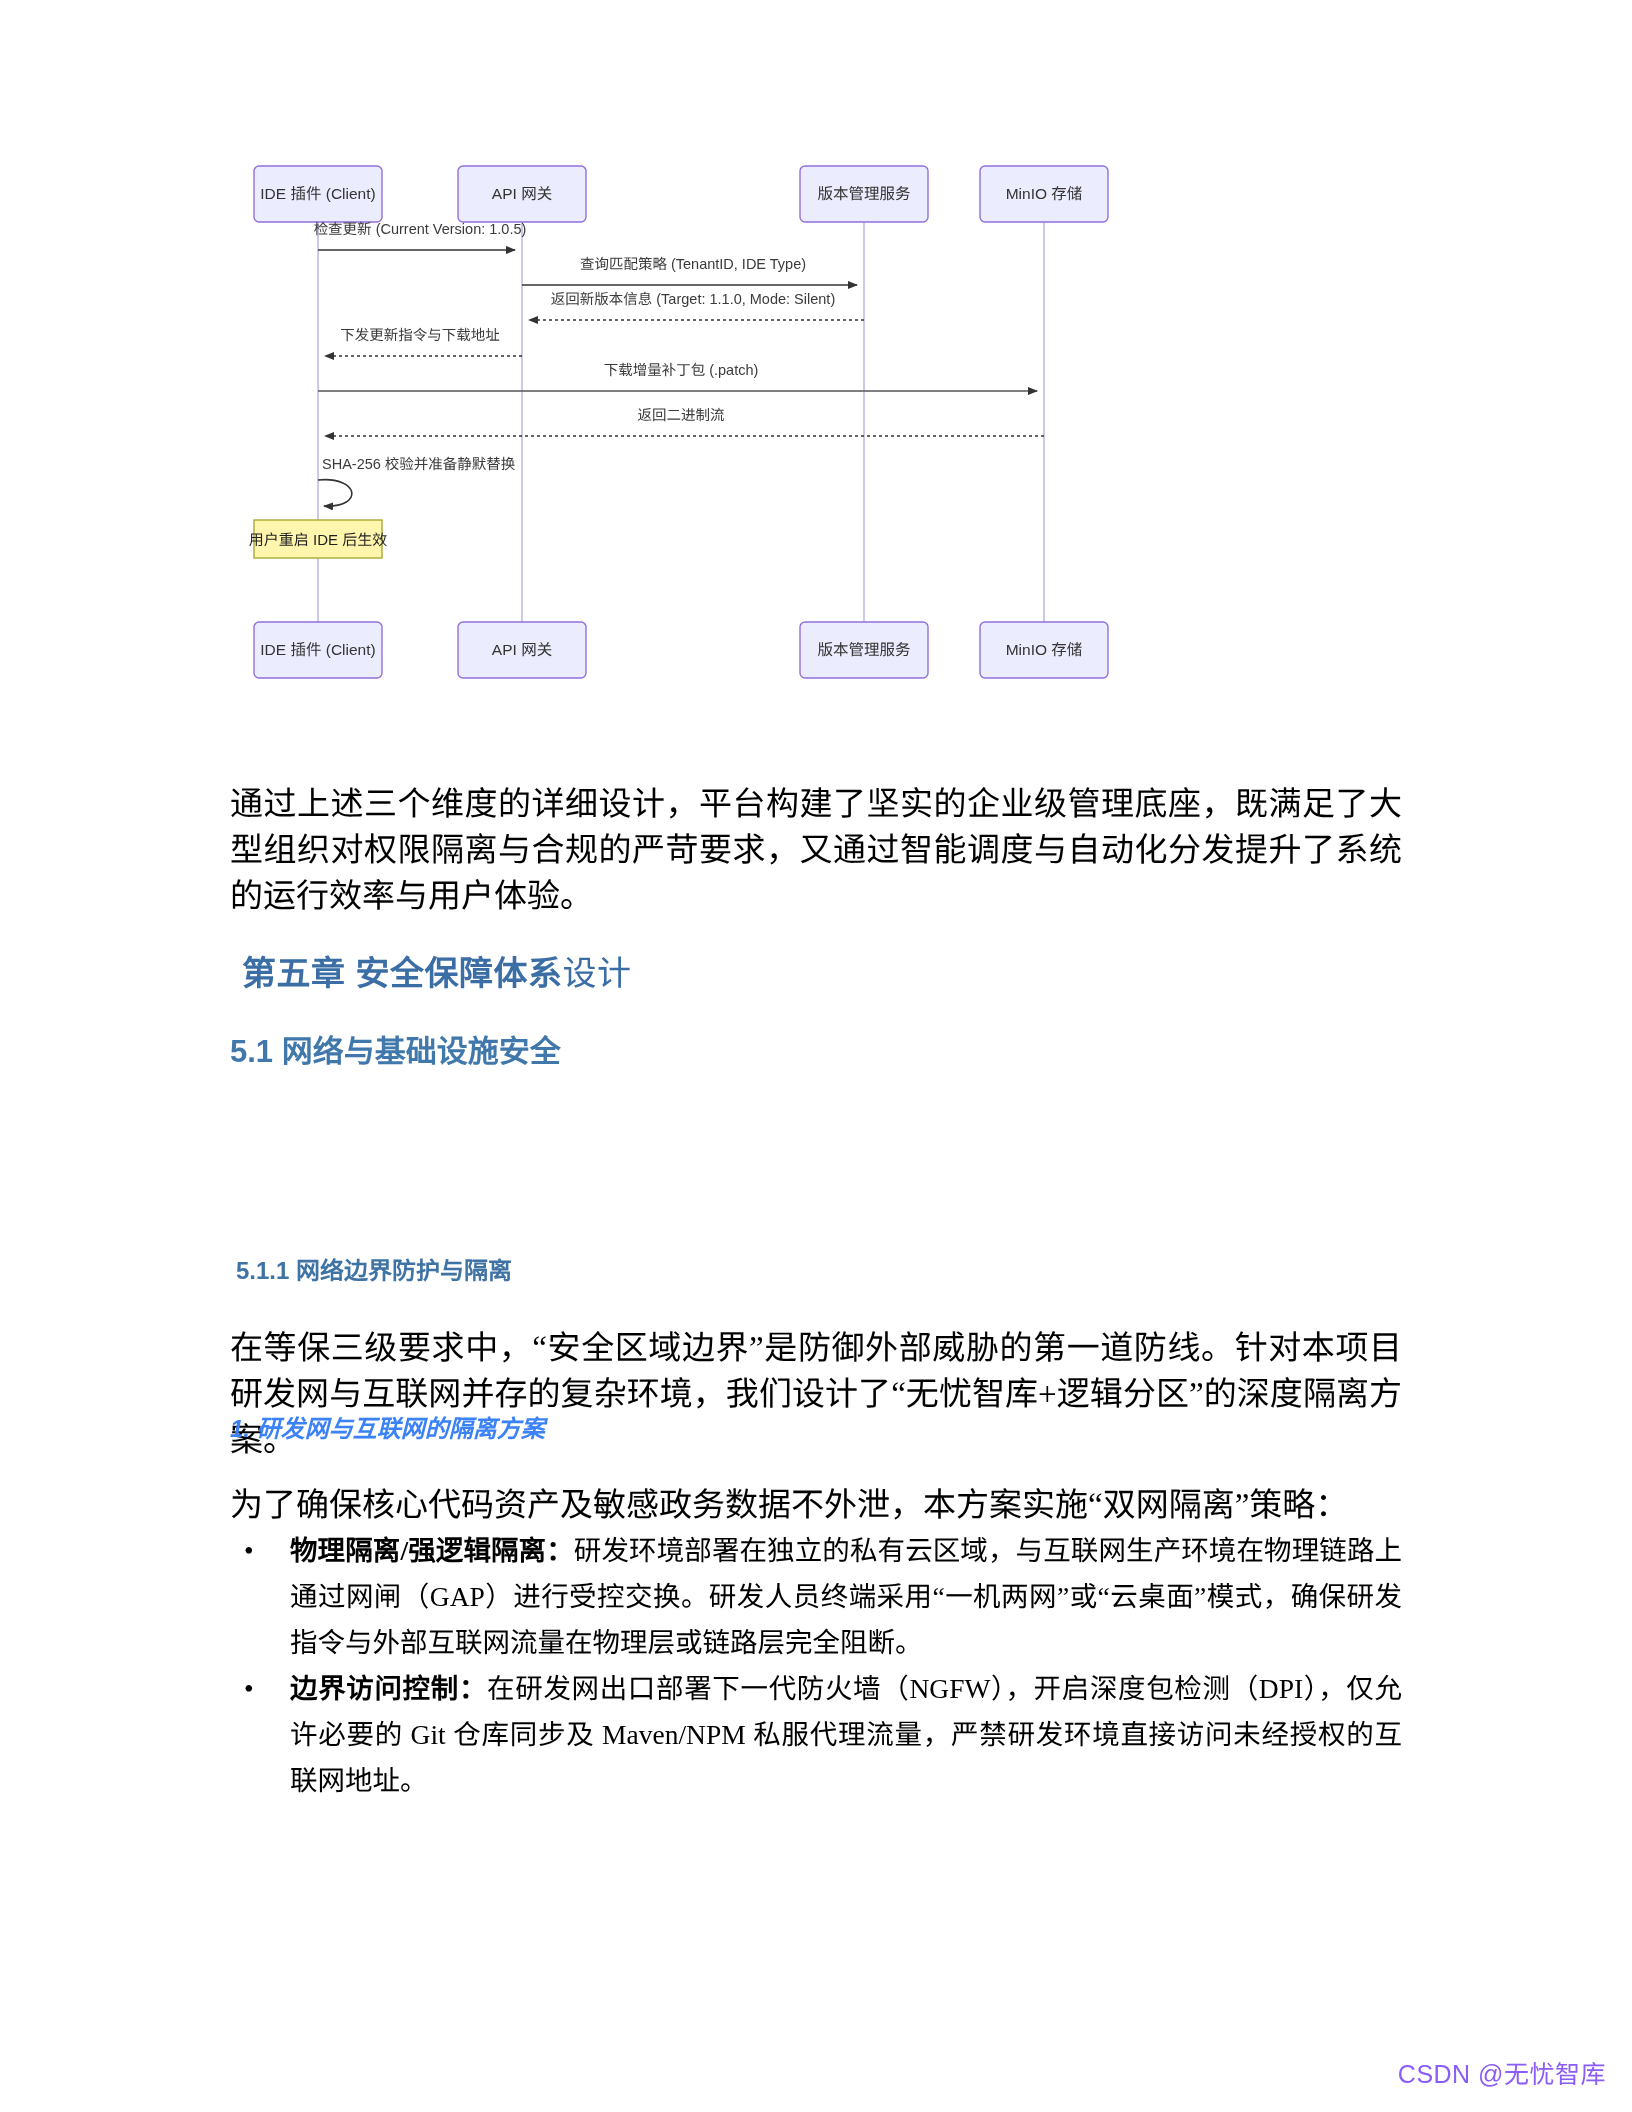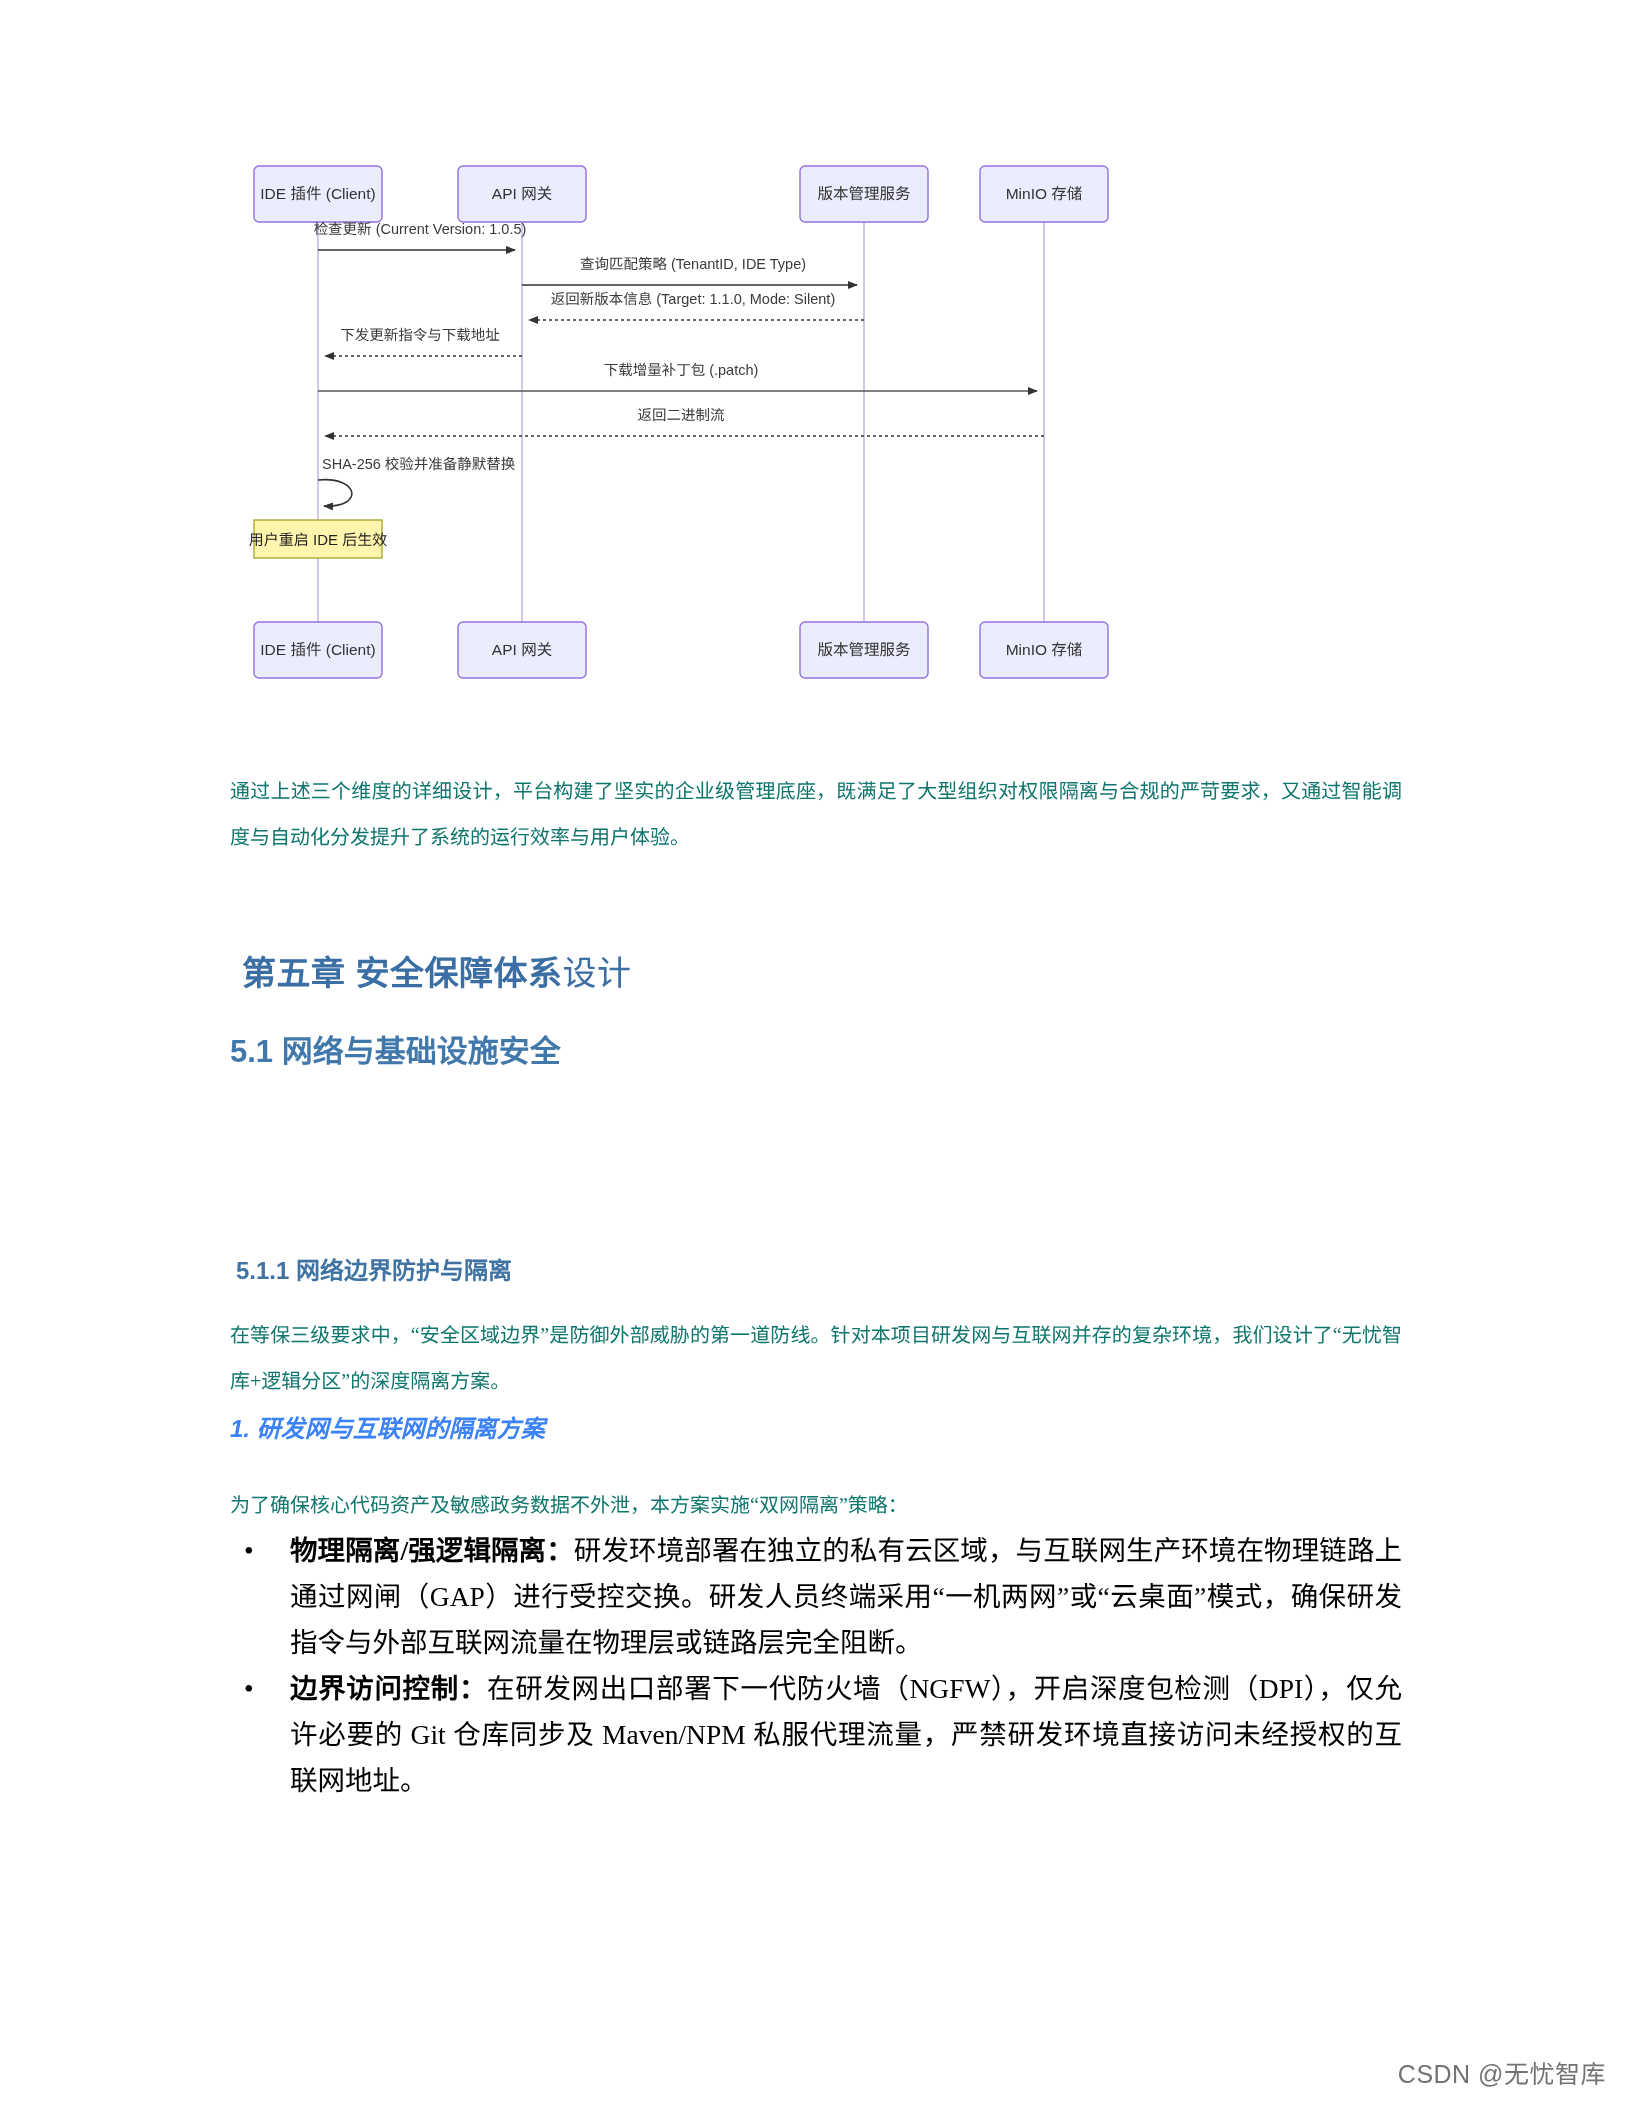"通过上述三个维度的详细设计，平台构建了坚实的企业级管理底座，既满足了大型组织对权" .body-text { color: #0f766e -> #000000; font-size: 20px -> 33px }
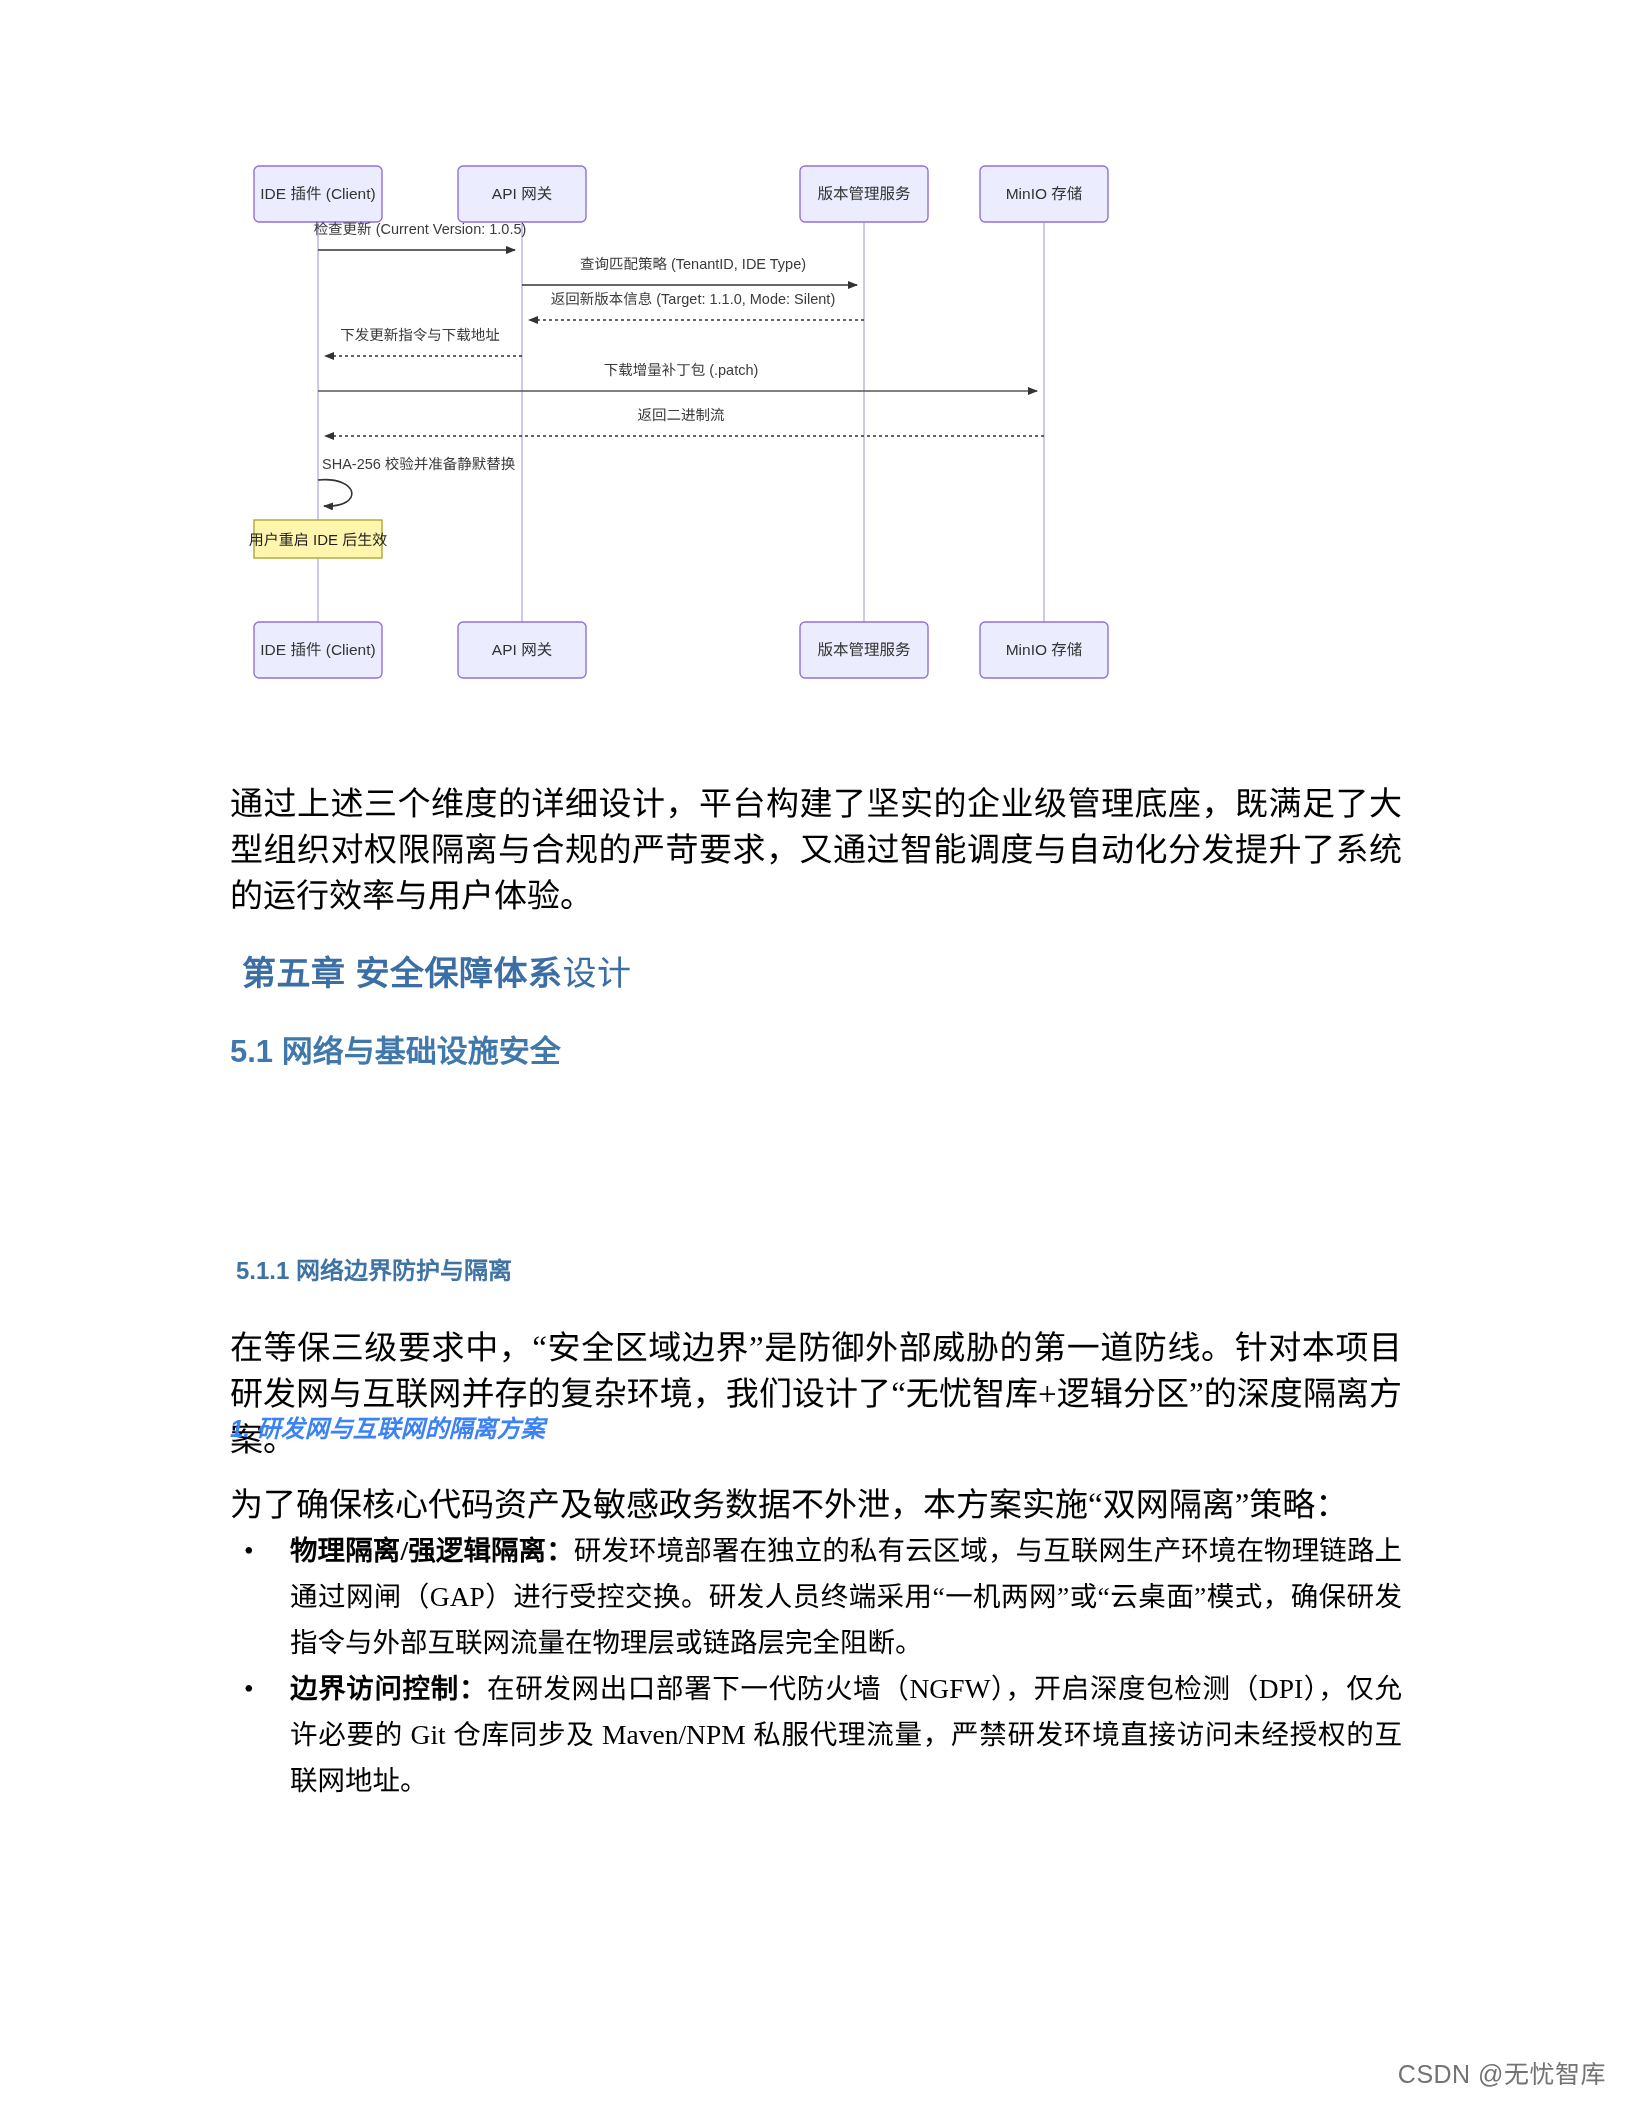"CSDN @无忧智库" .watermark { color: #737373 -> #8b5cf6 }
